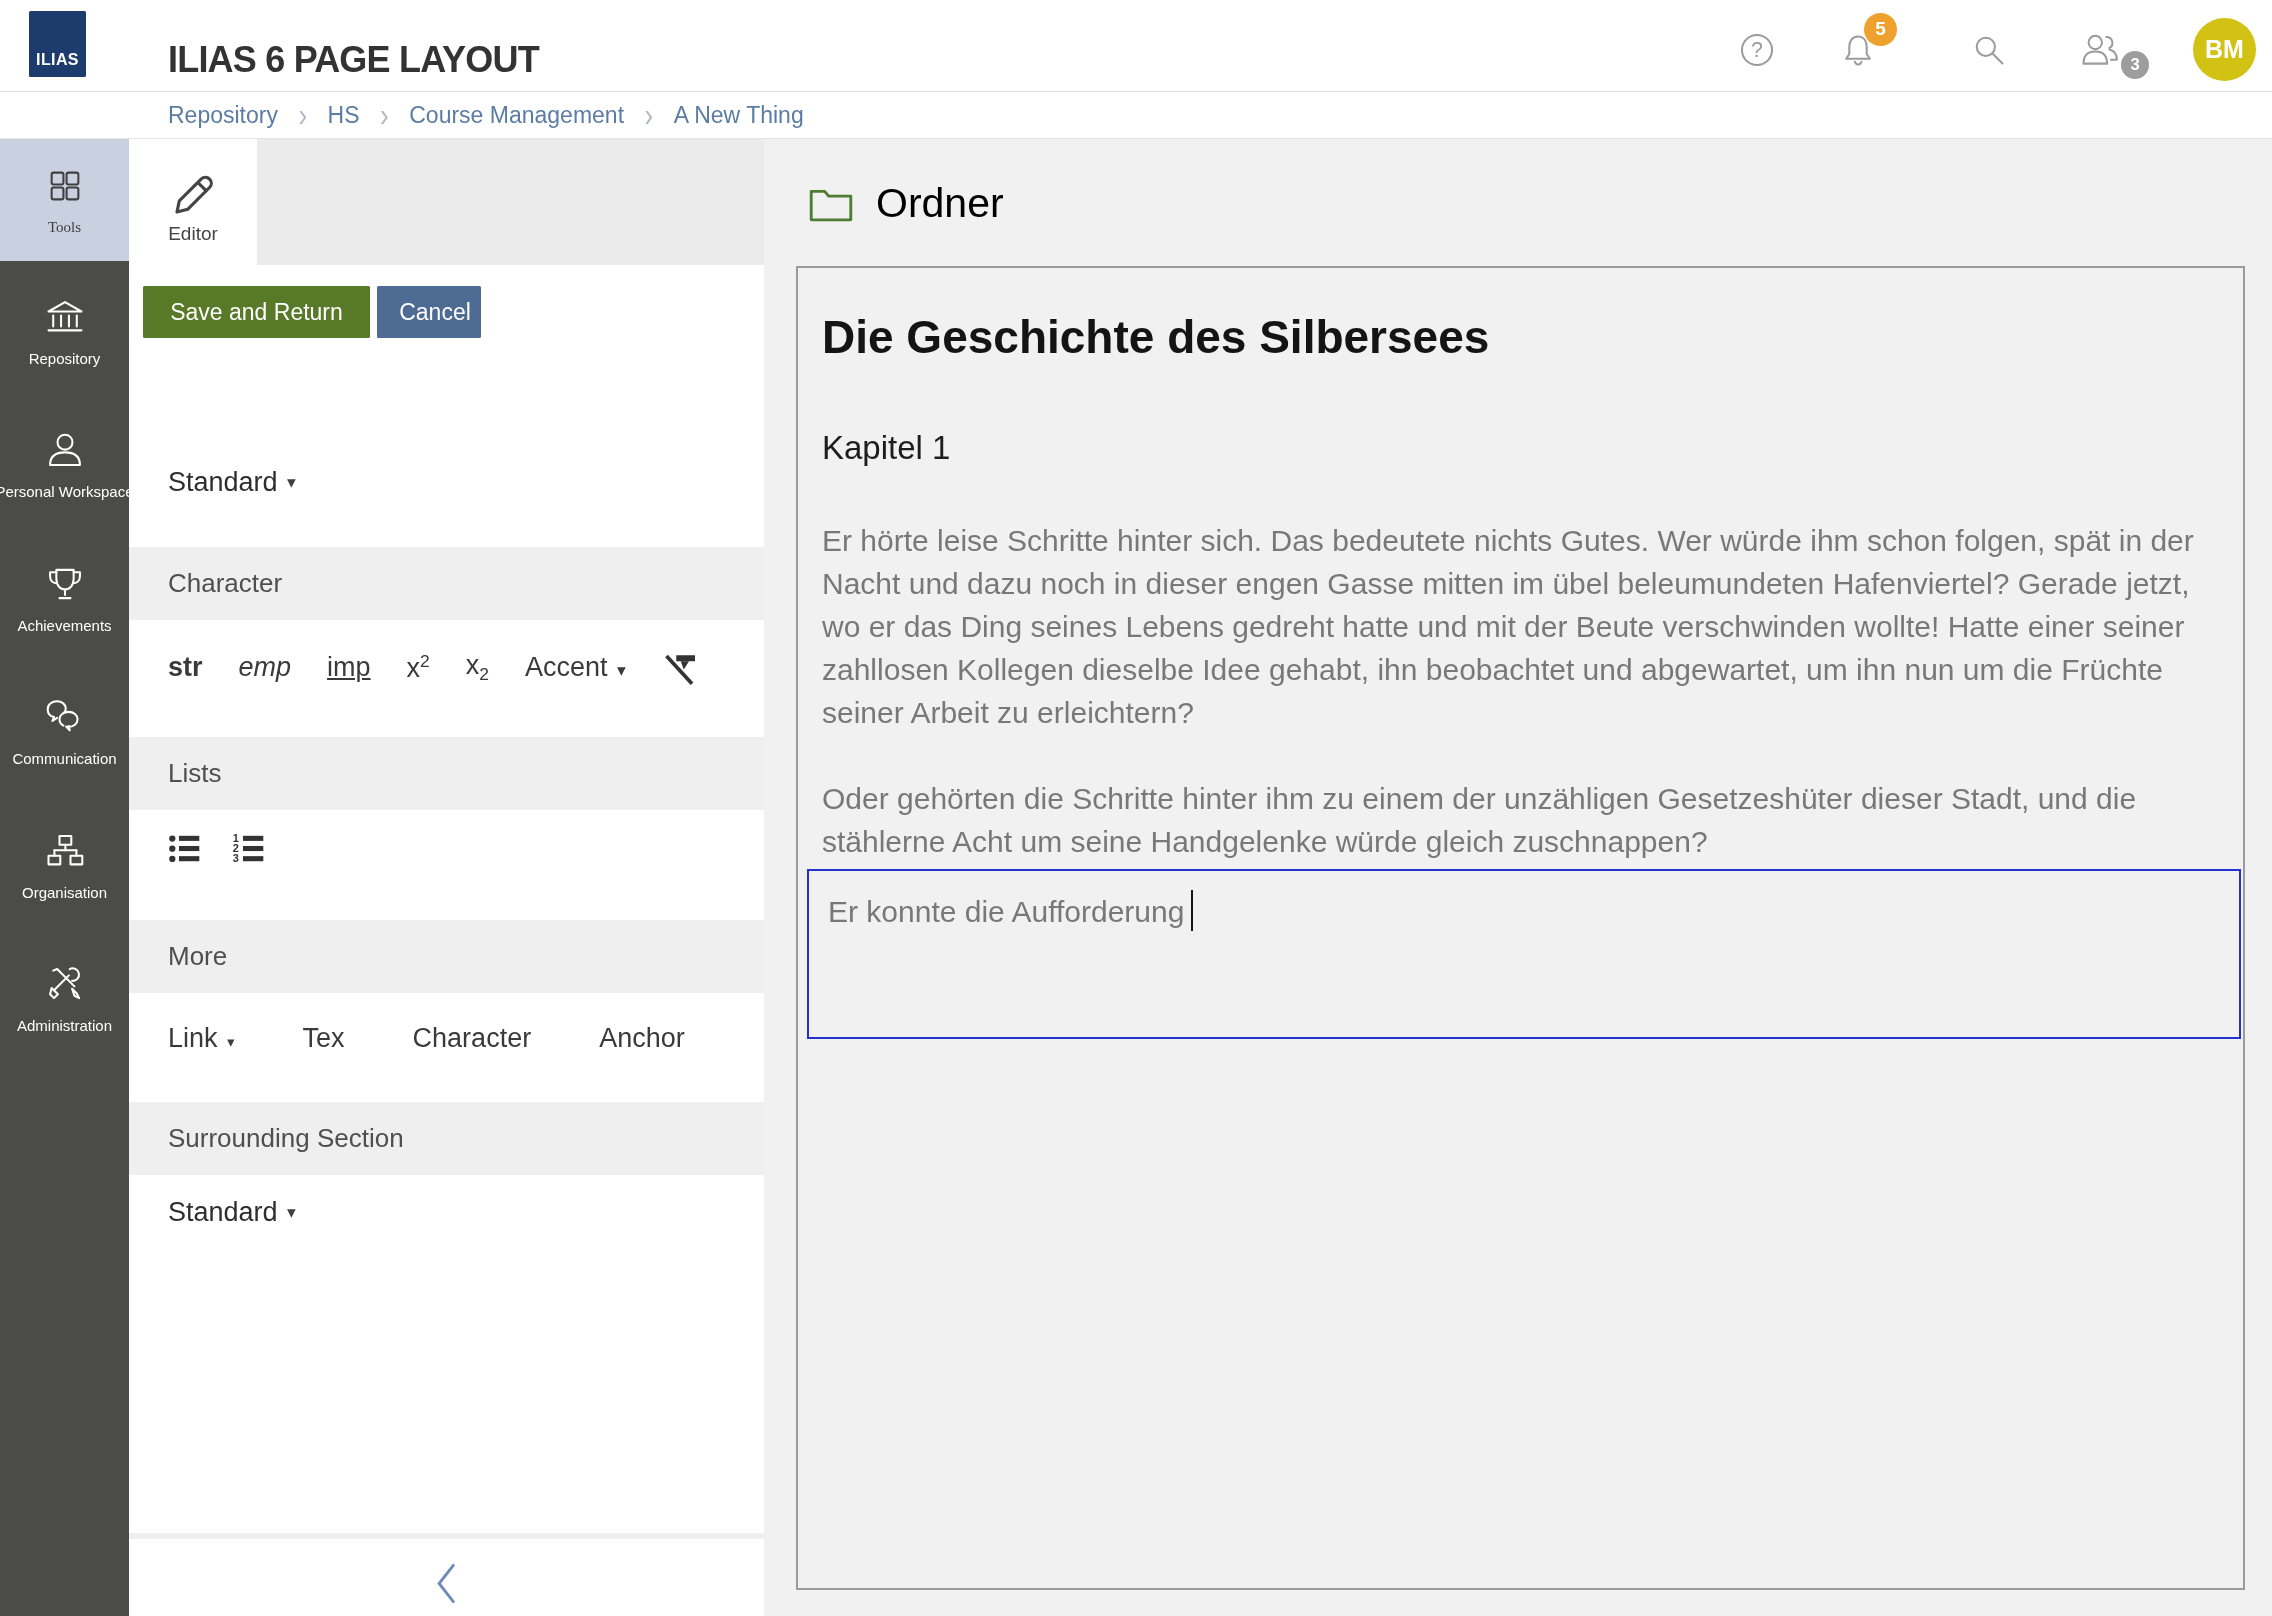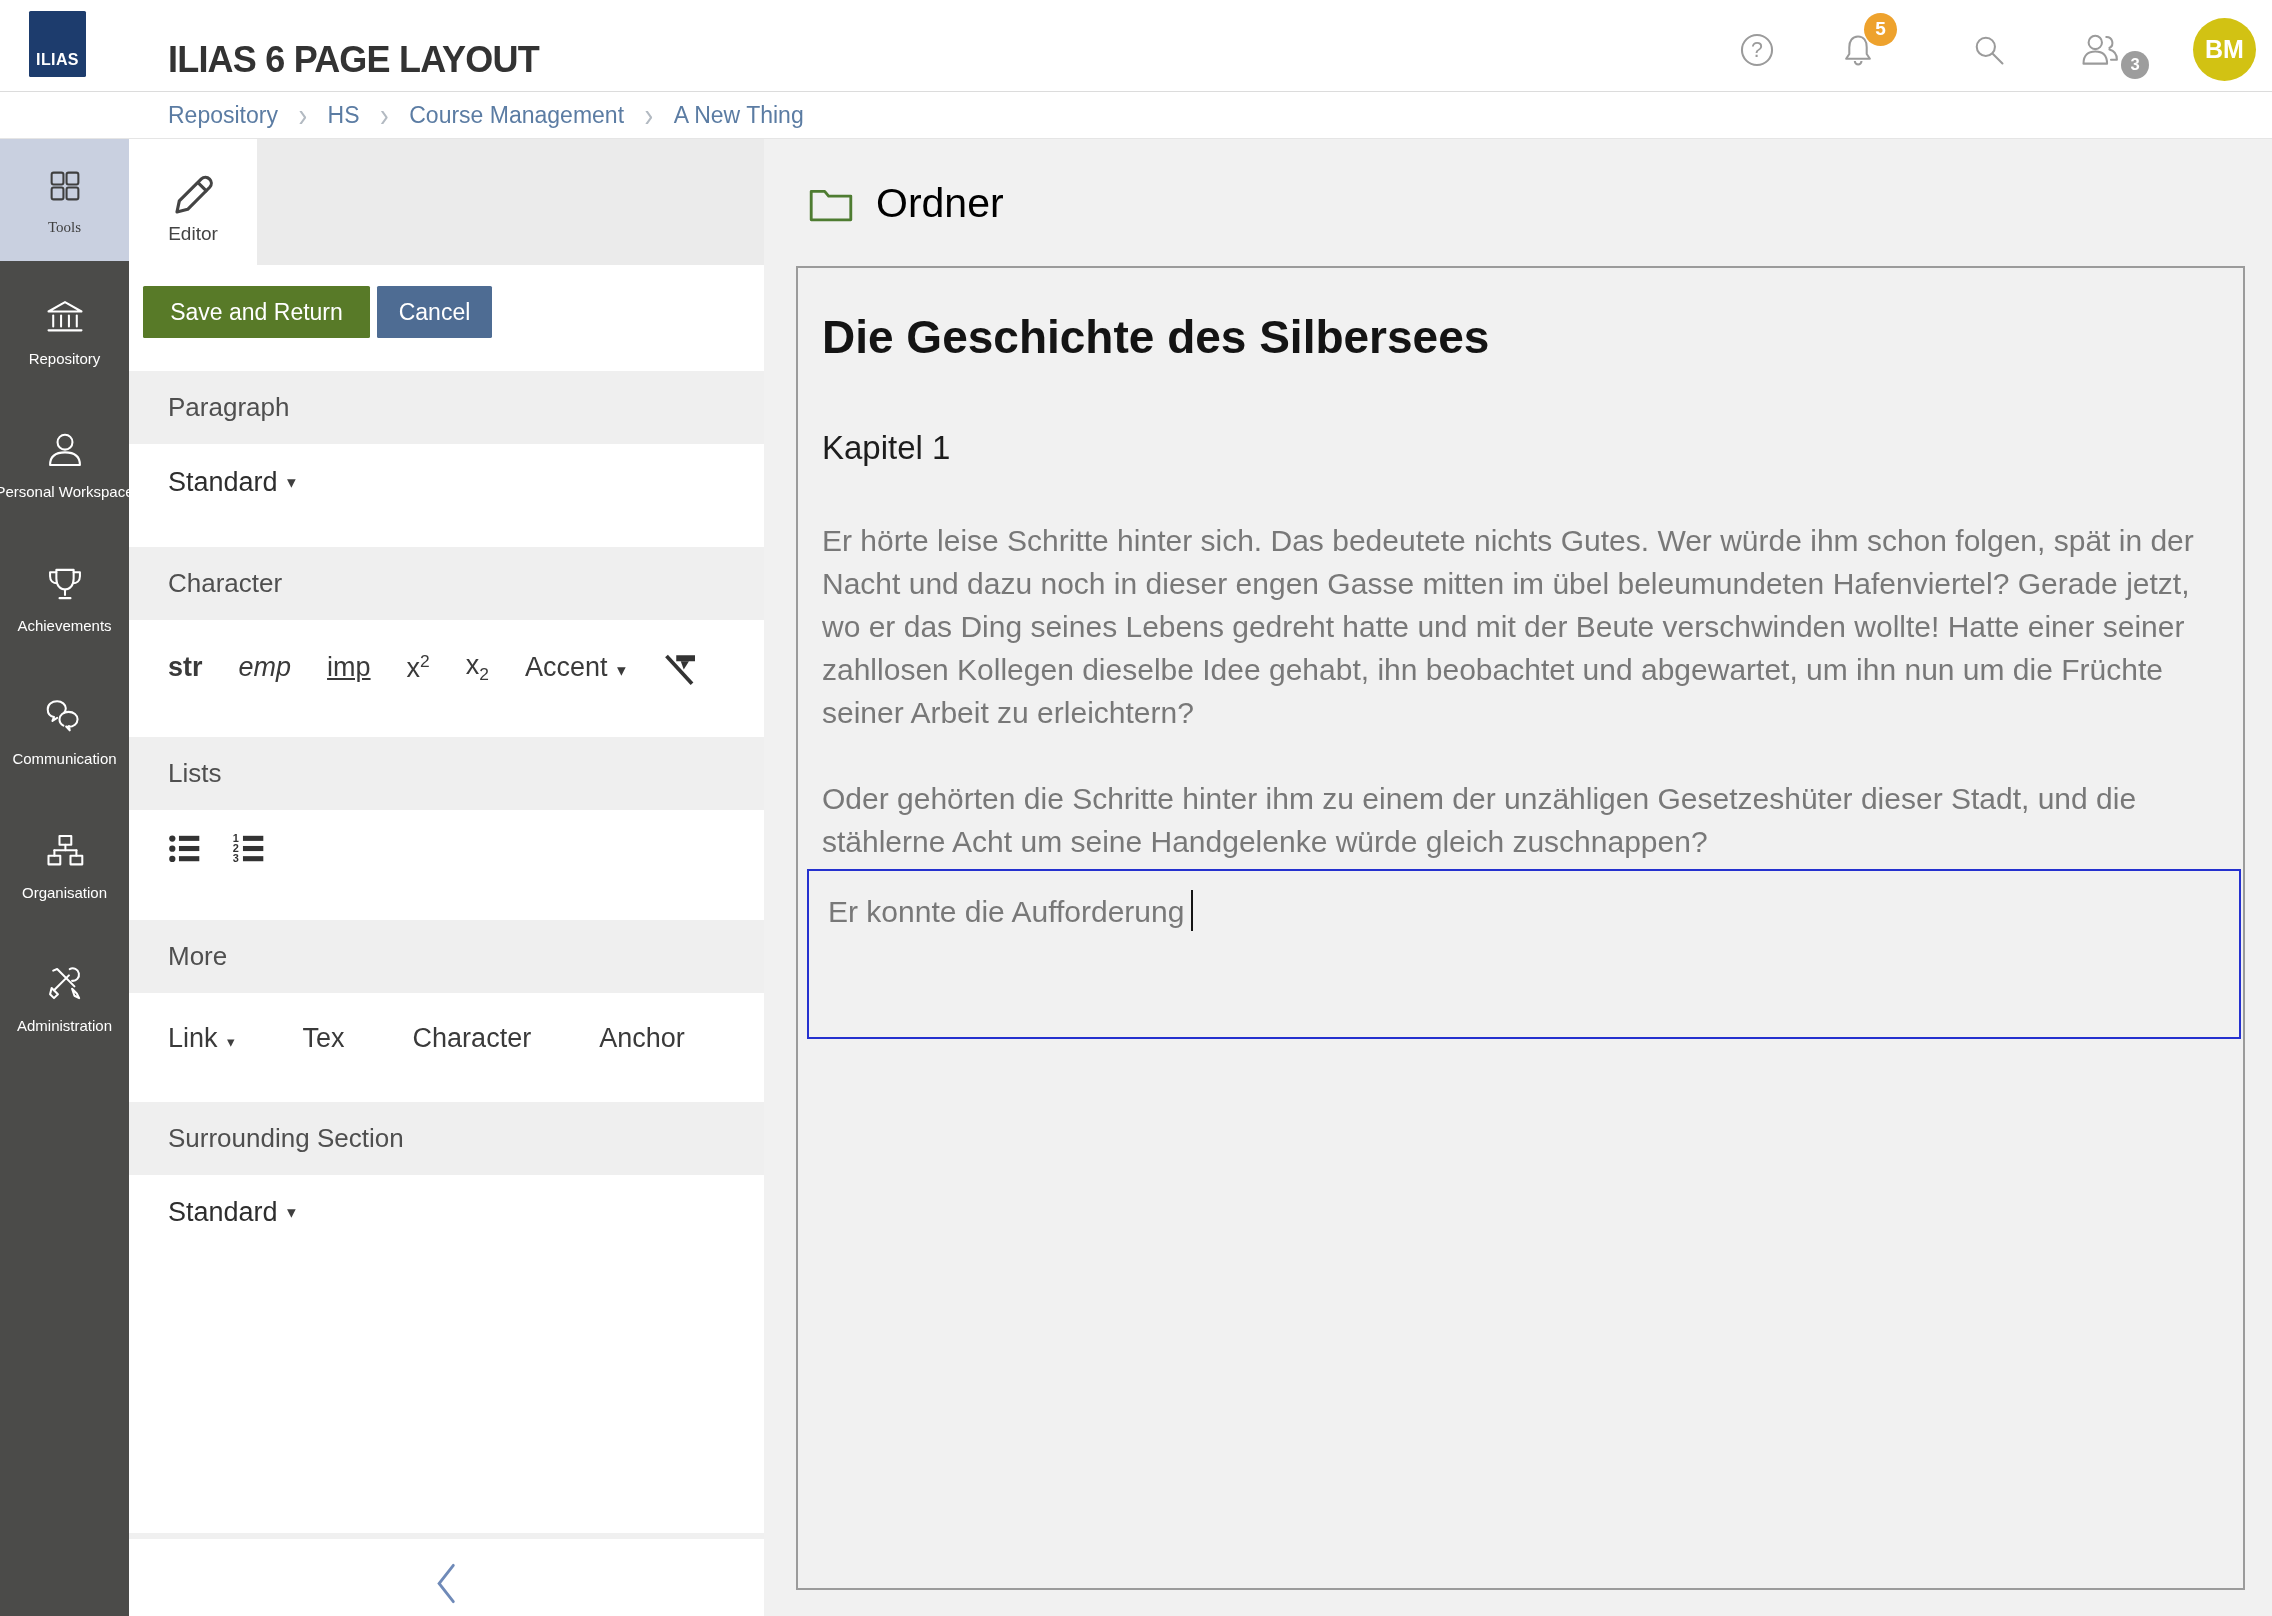"Cancel" .btn.cancel { padding-left: none -> 12px; width: 115px -> 92px }
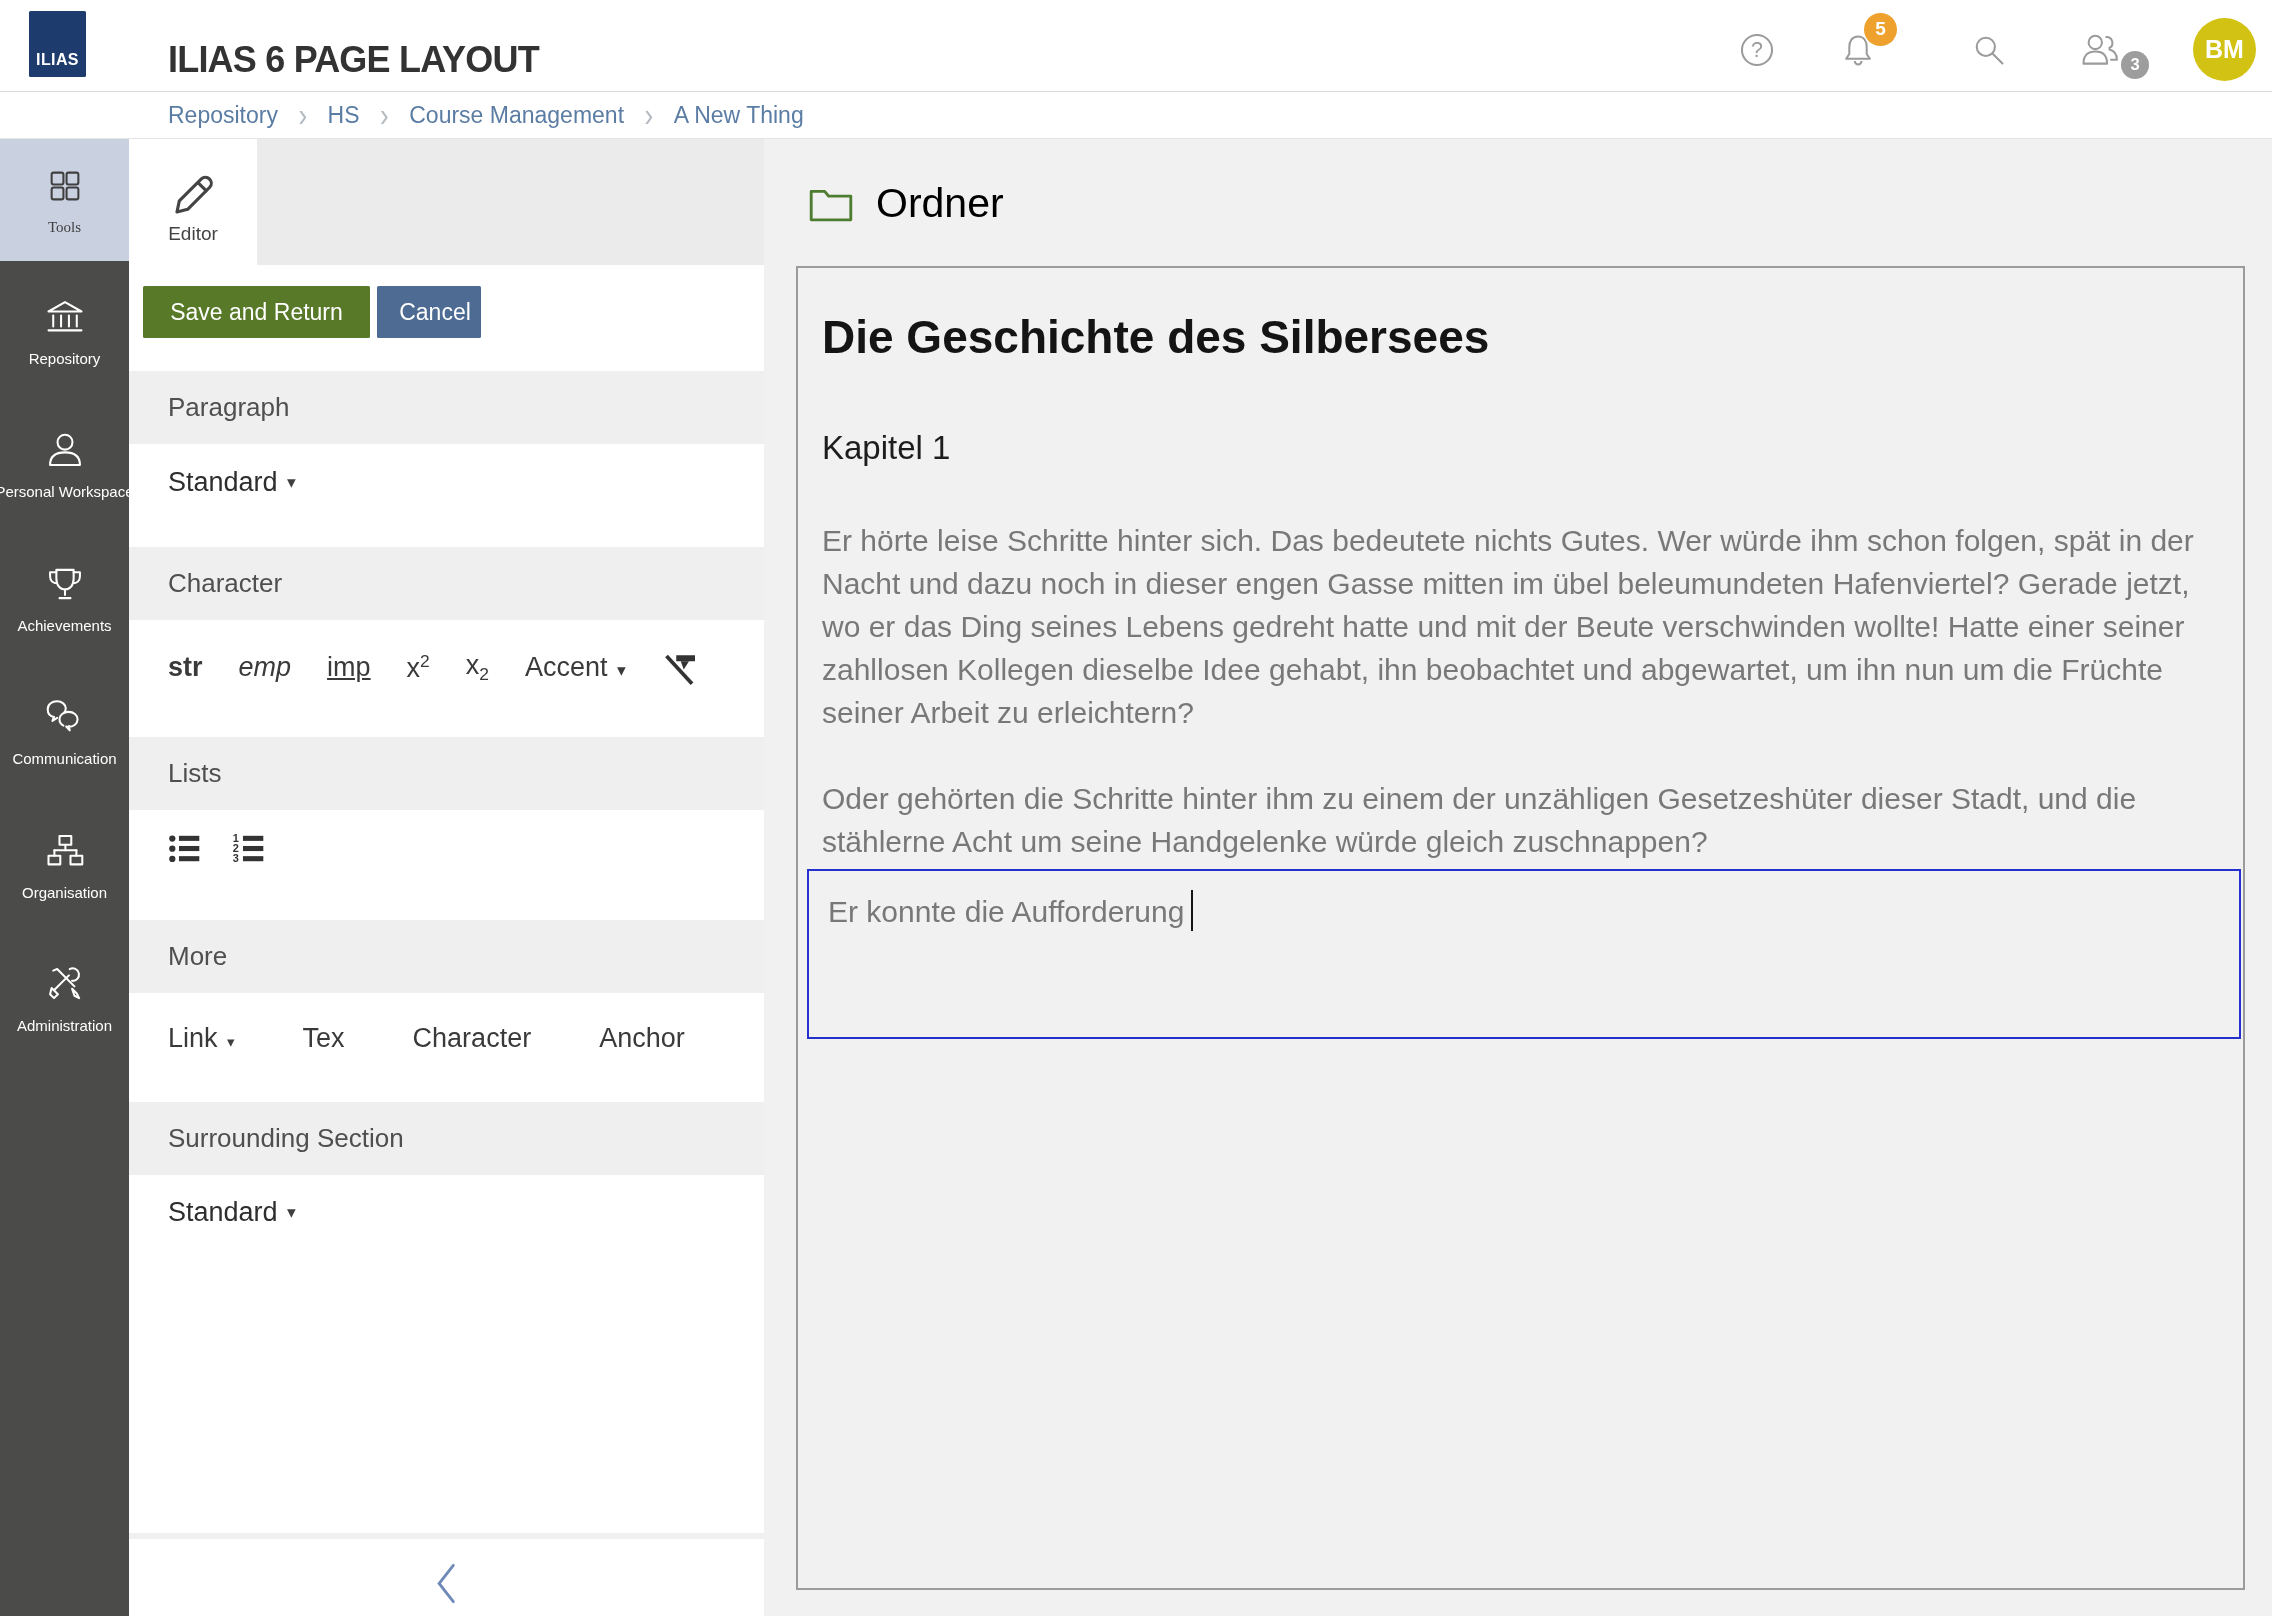"Paragraph" div.band { html: <div>Paragraph</div> -> none }
